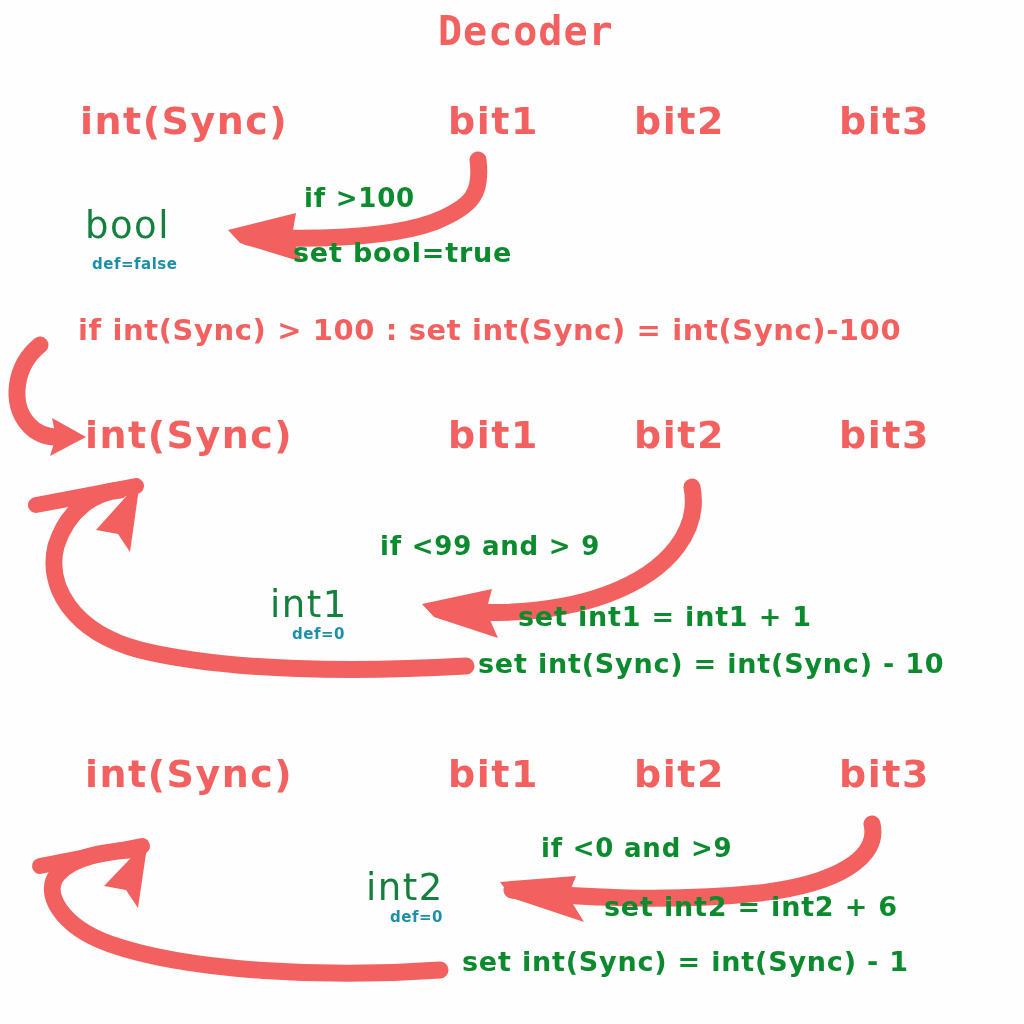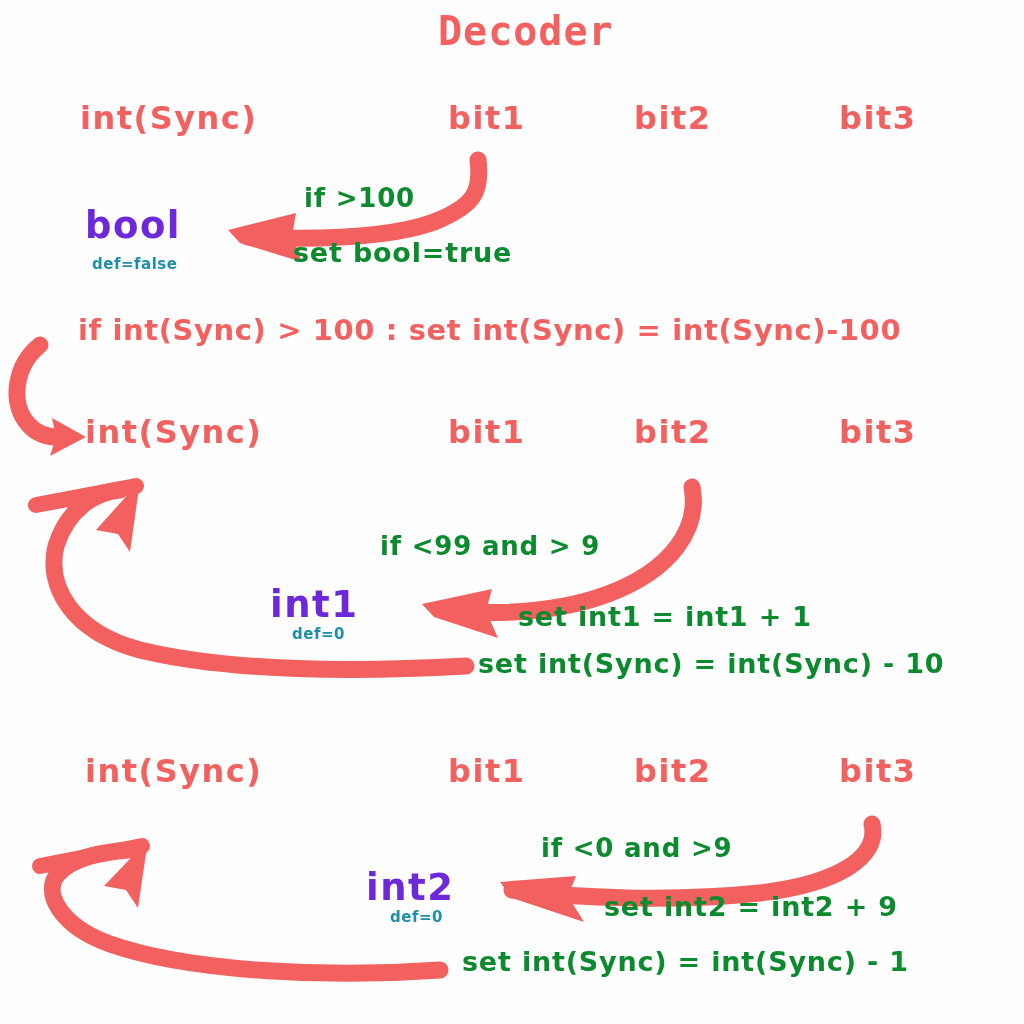"int(Sync)" .hdr { font-size: 32px -> 38px }
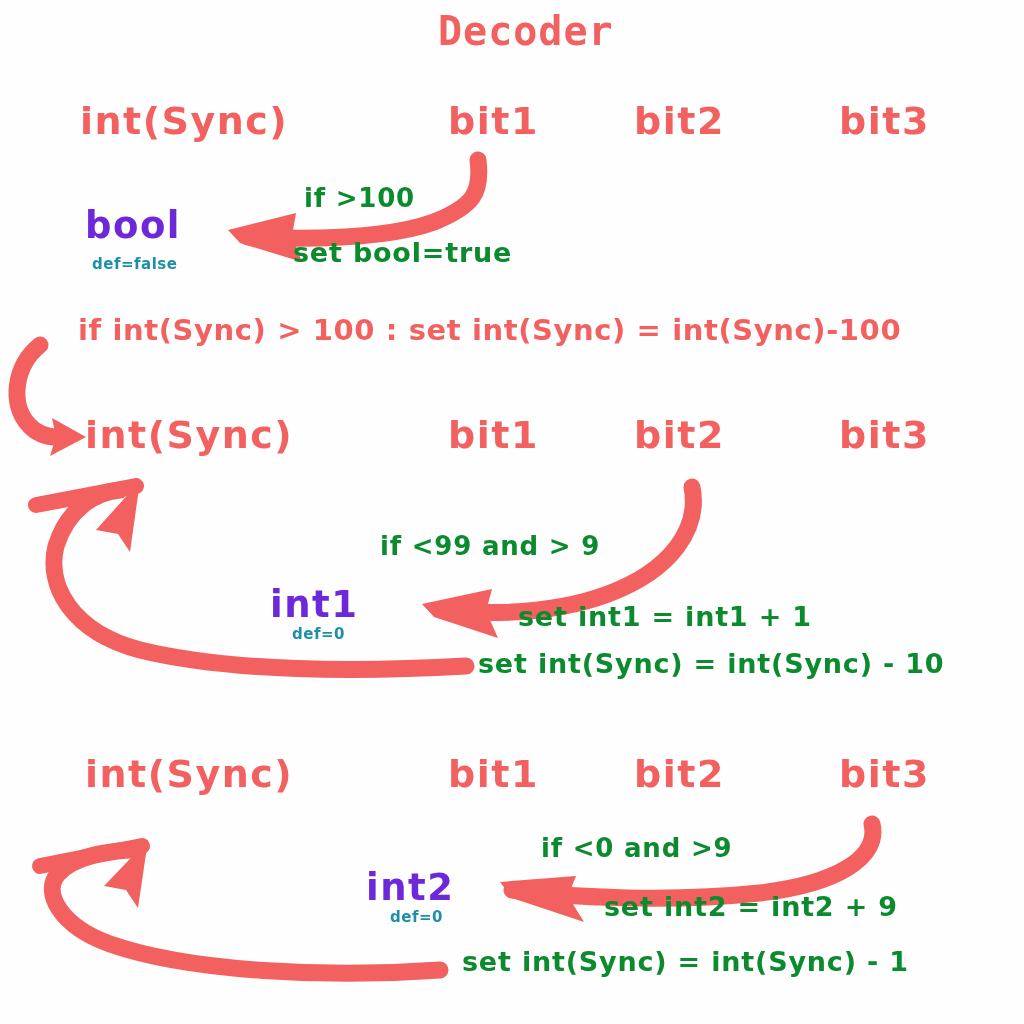"bool" .var { color: #6d28d9 -> #15803d; font-weight: 700 -> 400 }
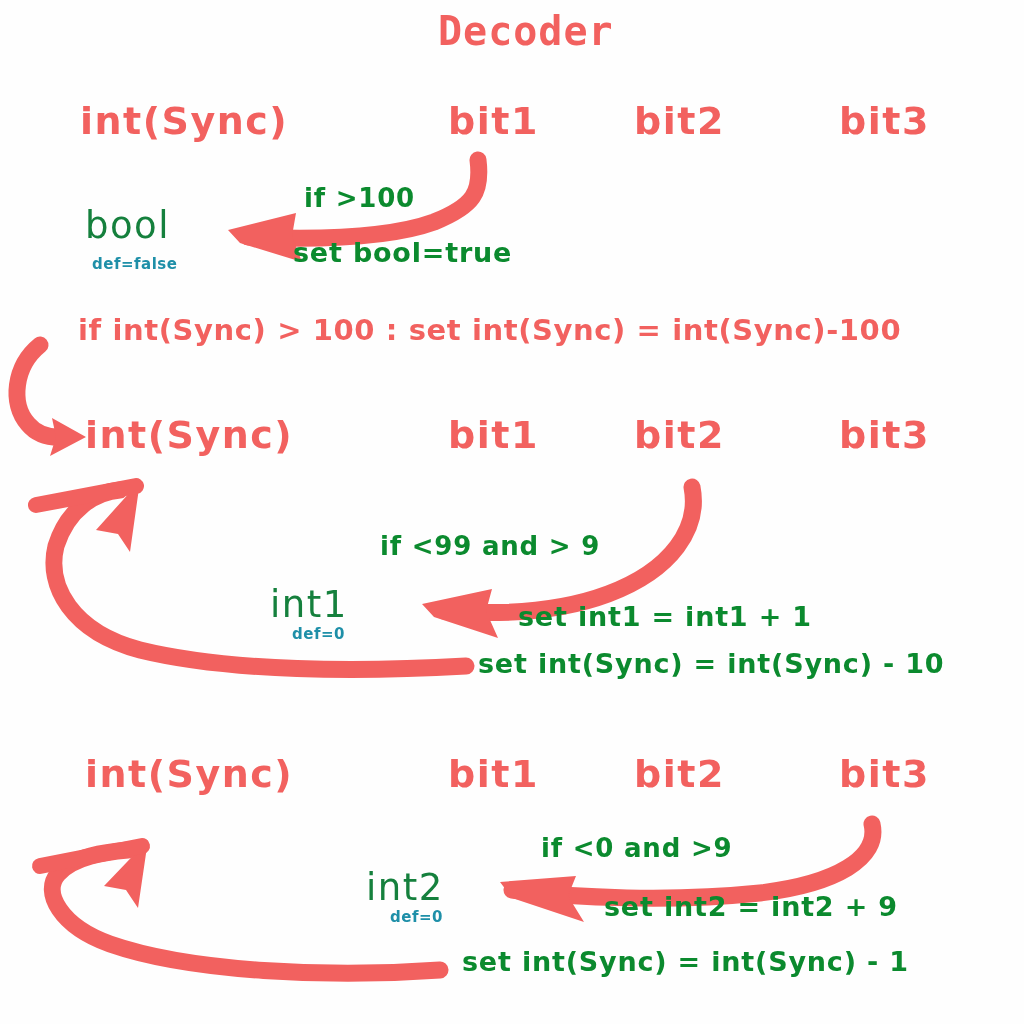"set int2 = int2 +" div.abs { text: 9 -> 6 }
